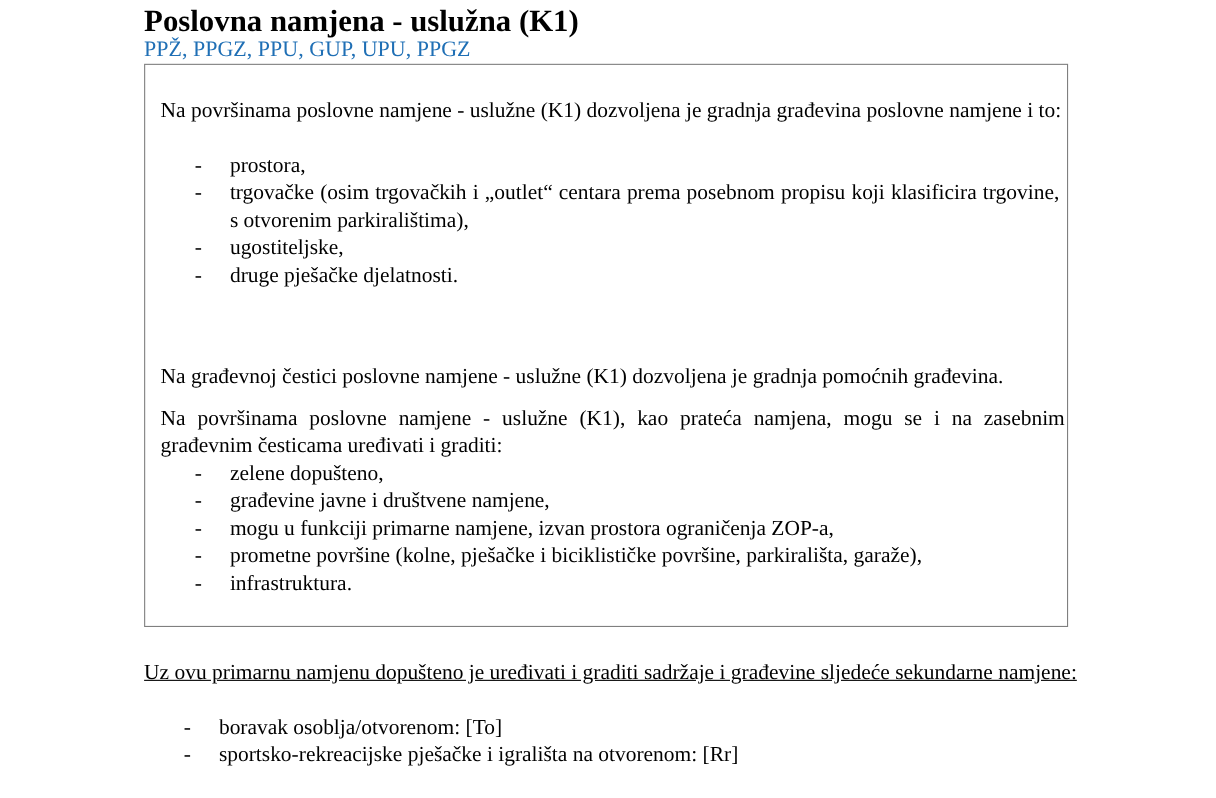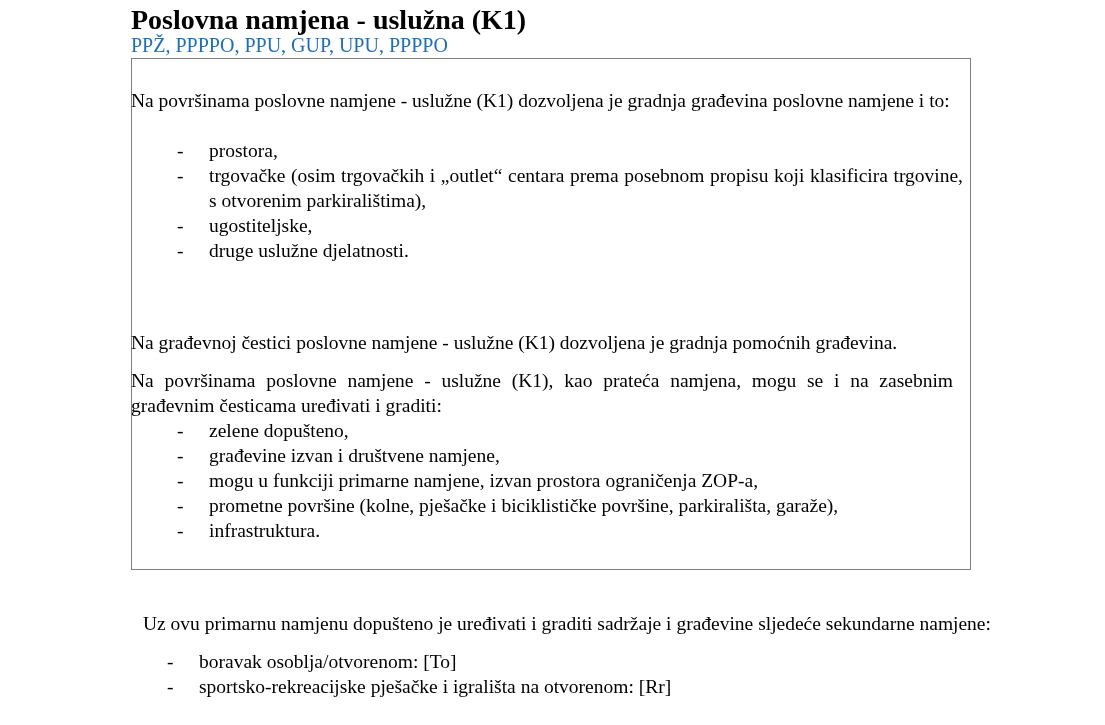"PPŽ, PPPPO, PPU, GUP, UPU," p.subtitle { text: PPPPO, PPU, GUP, UPU, PPPPO -> PPGZ, PPU, GUP, UPU, PPGZ }
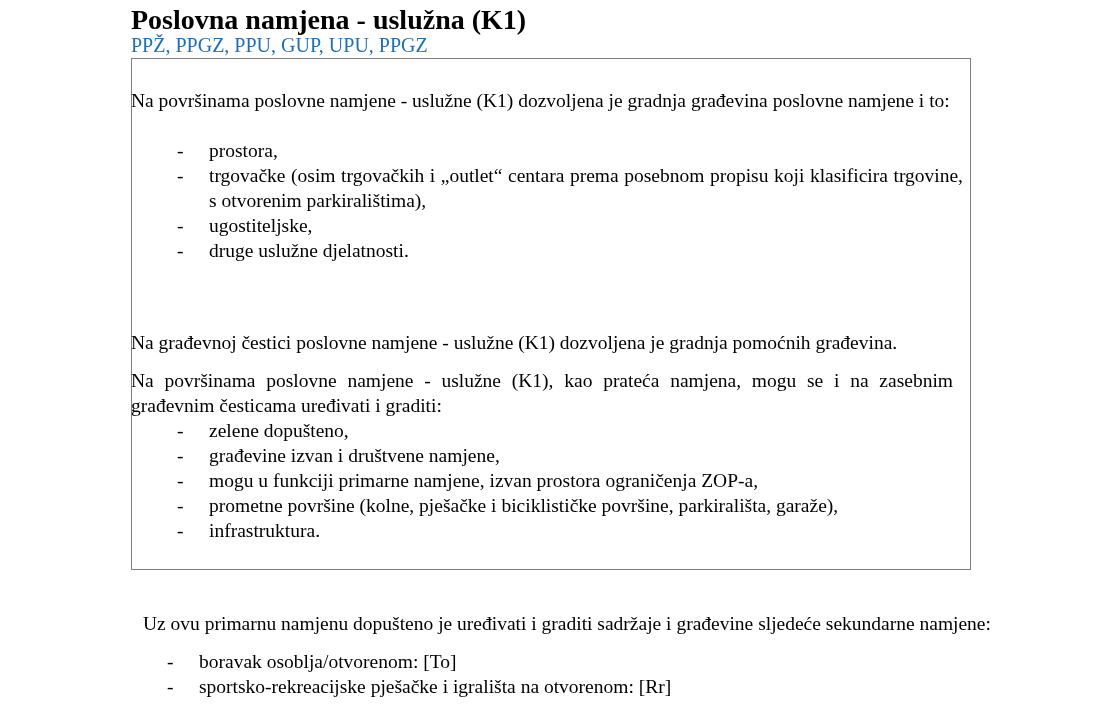"Na površinama poslovne namjene -" .para { left: 131px -> 146px }
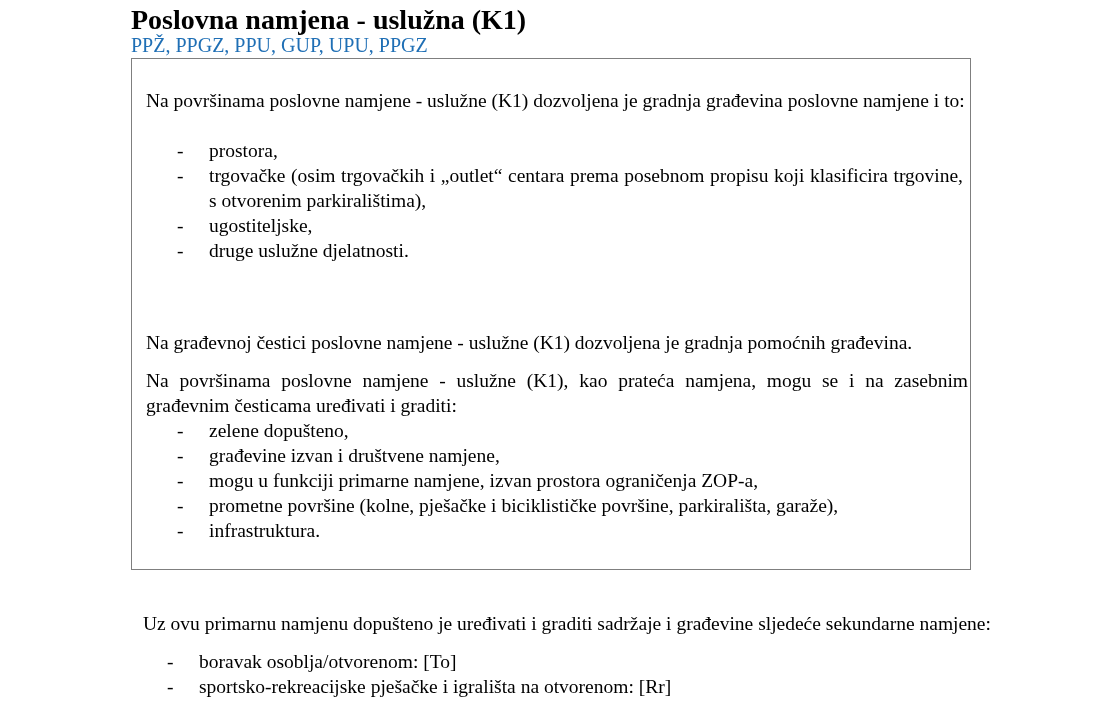"druge uslužne djelatnosti." span.txt { text: uslužne -> pješačke }
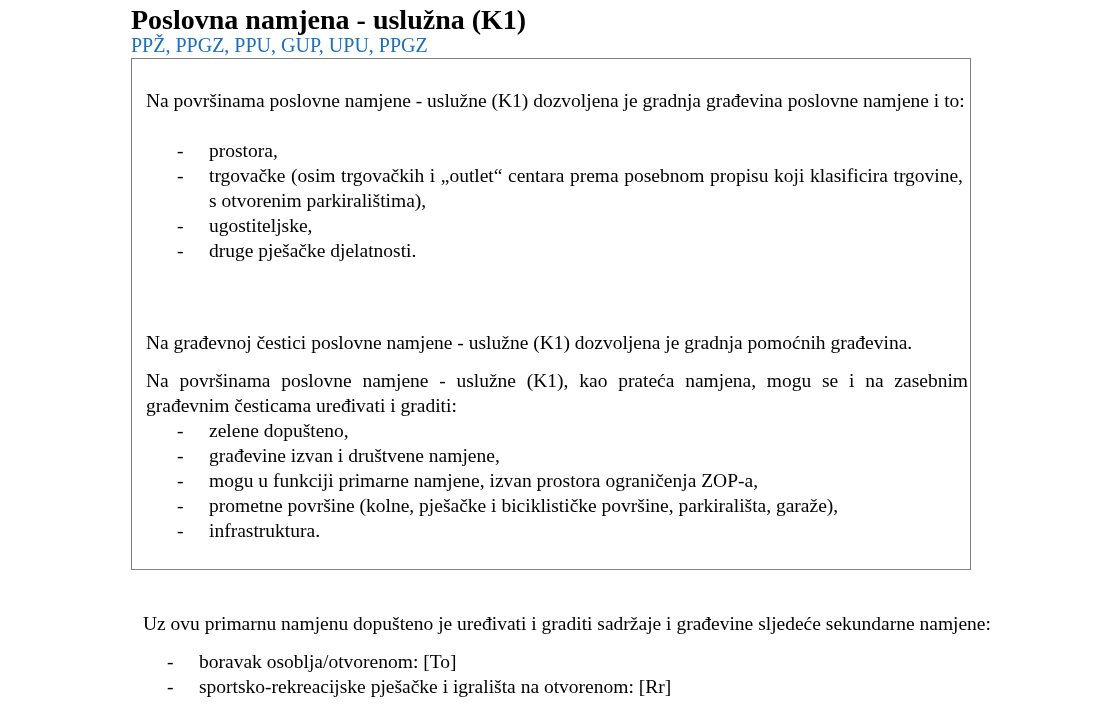"građevine izvan i društvene namjene," span.txt { text: izvan -> javne }
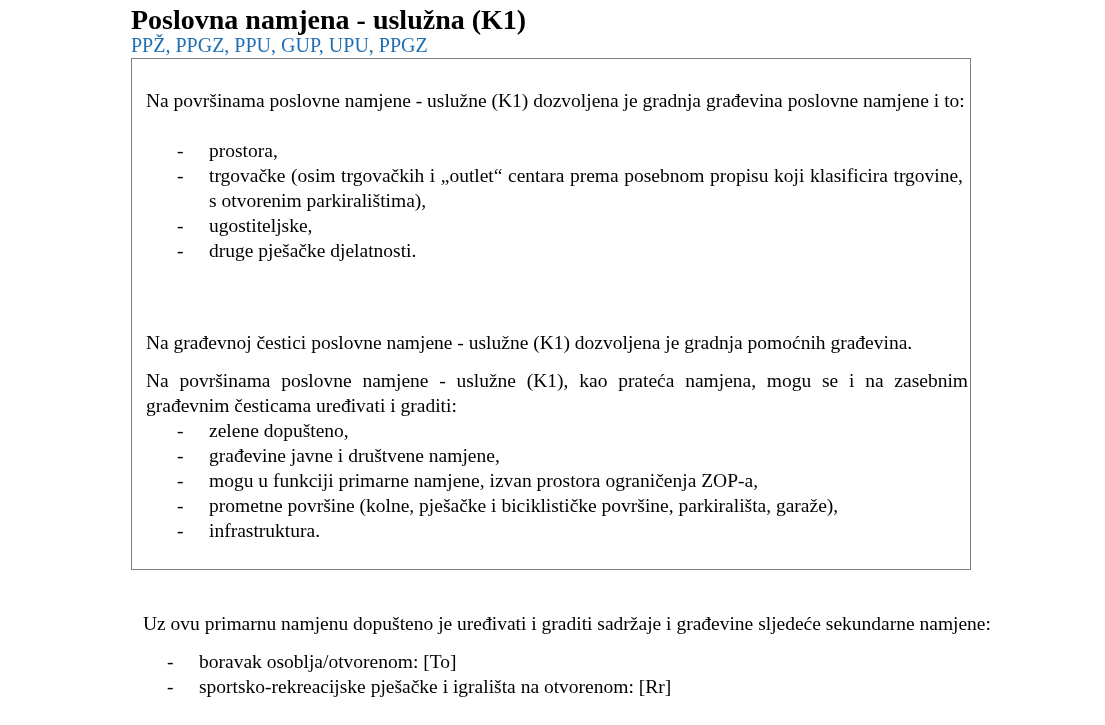"Uz ovu primarnu namjenu dopušteno" .outer-para { margin: 12px -> 0; text-decoration: none -> underline }
